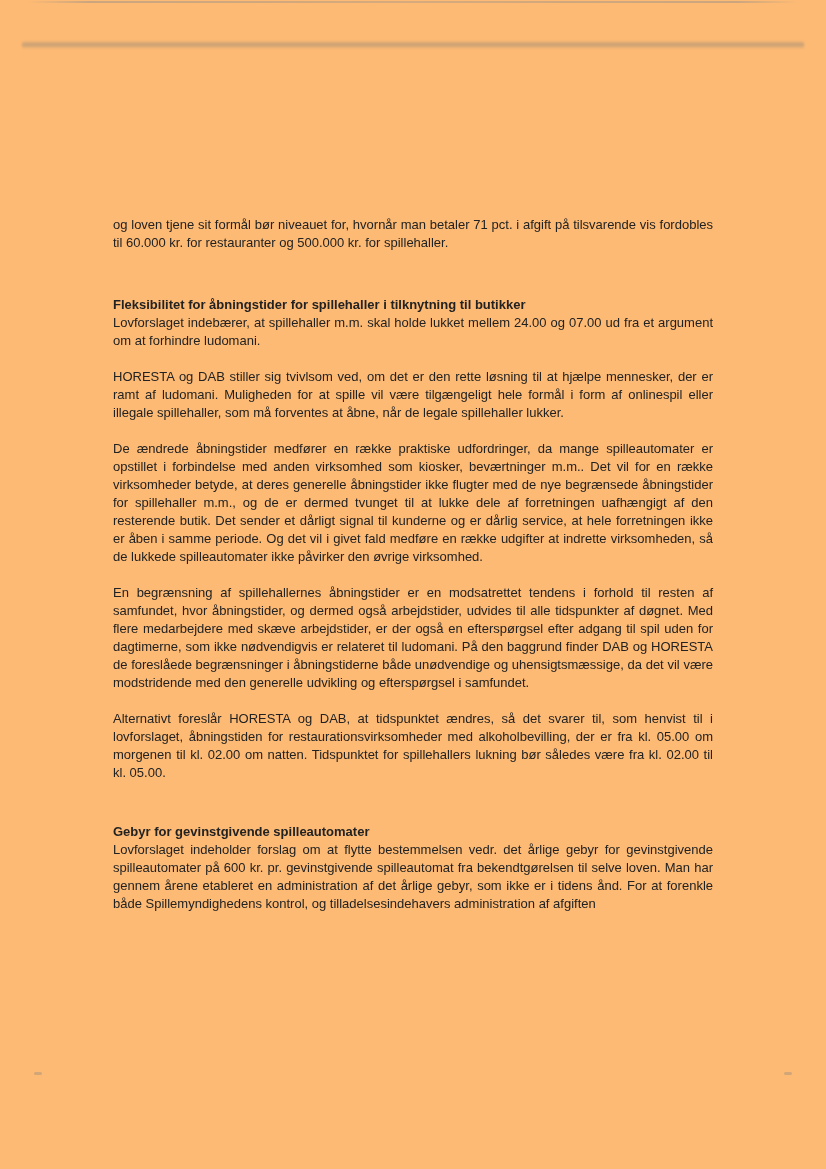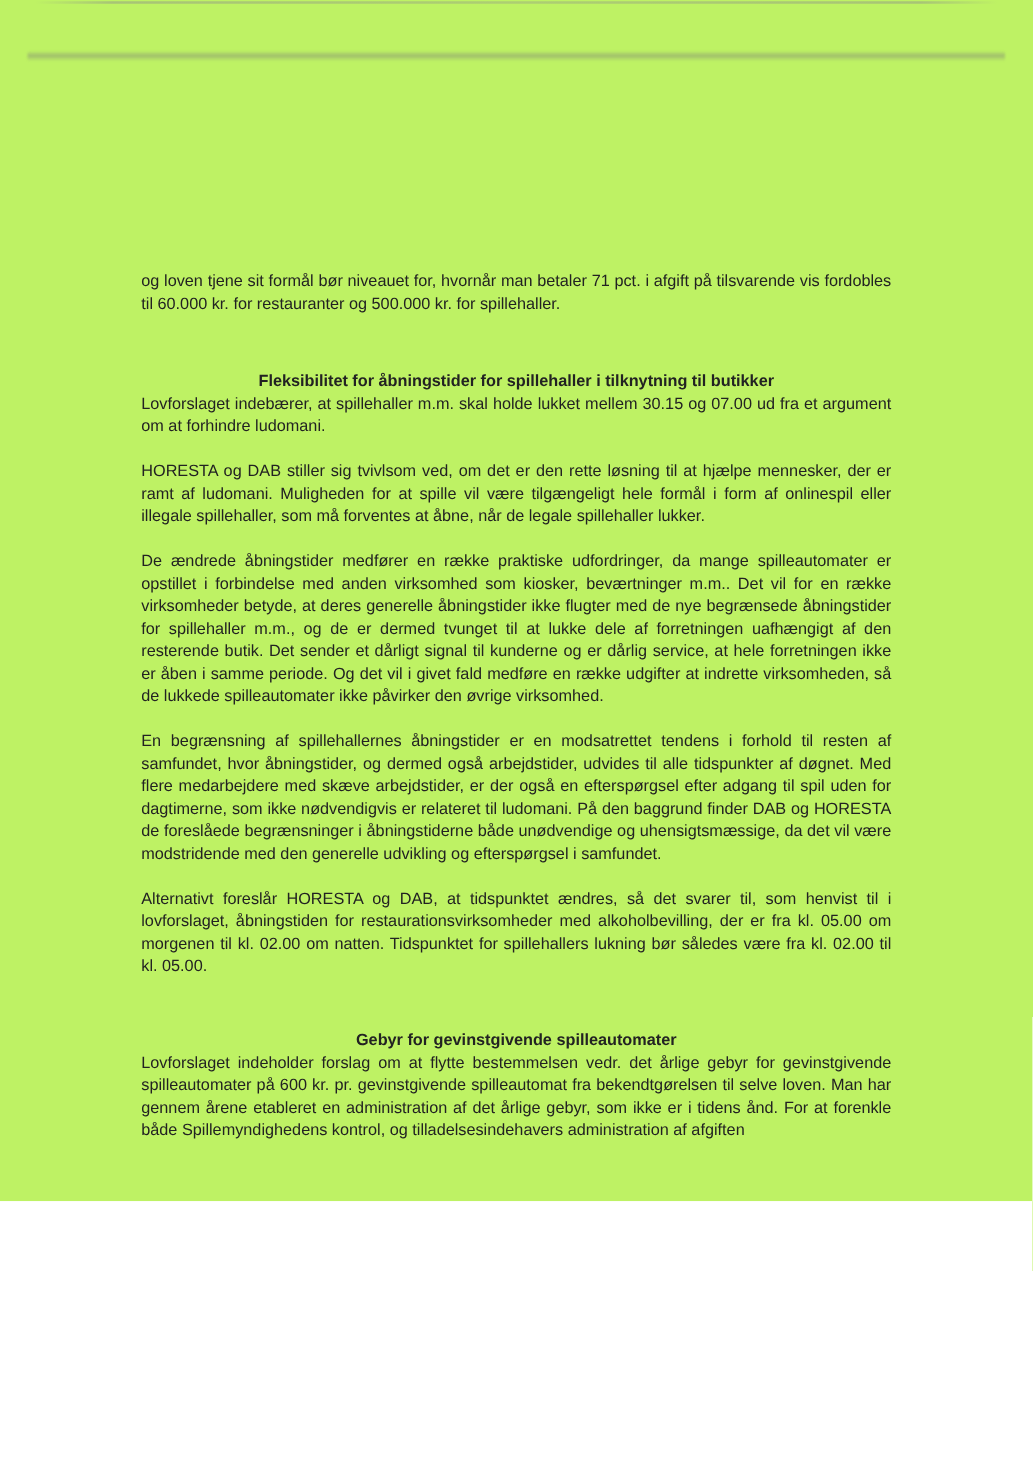"og loven tjene sit formål" .page { background: #bef264 -> #fdba74; height: 961px -> 1169px }
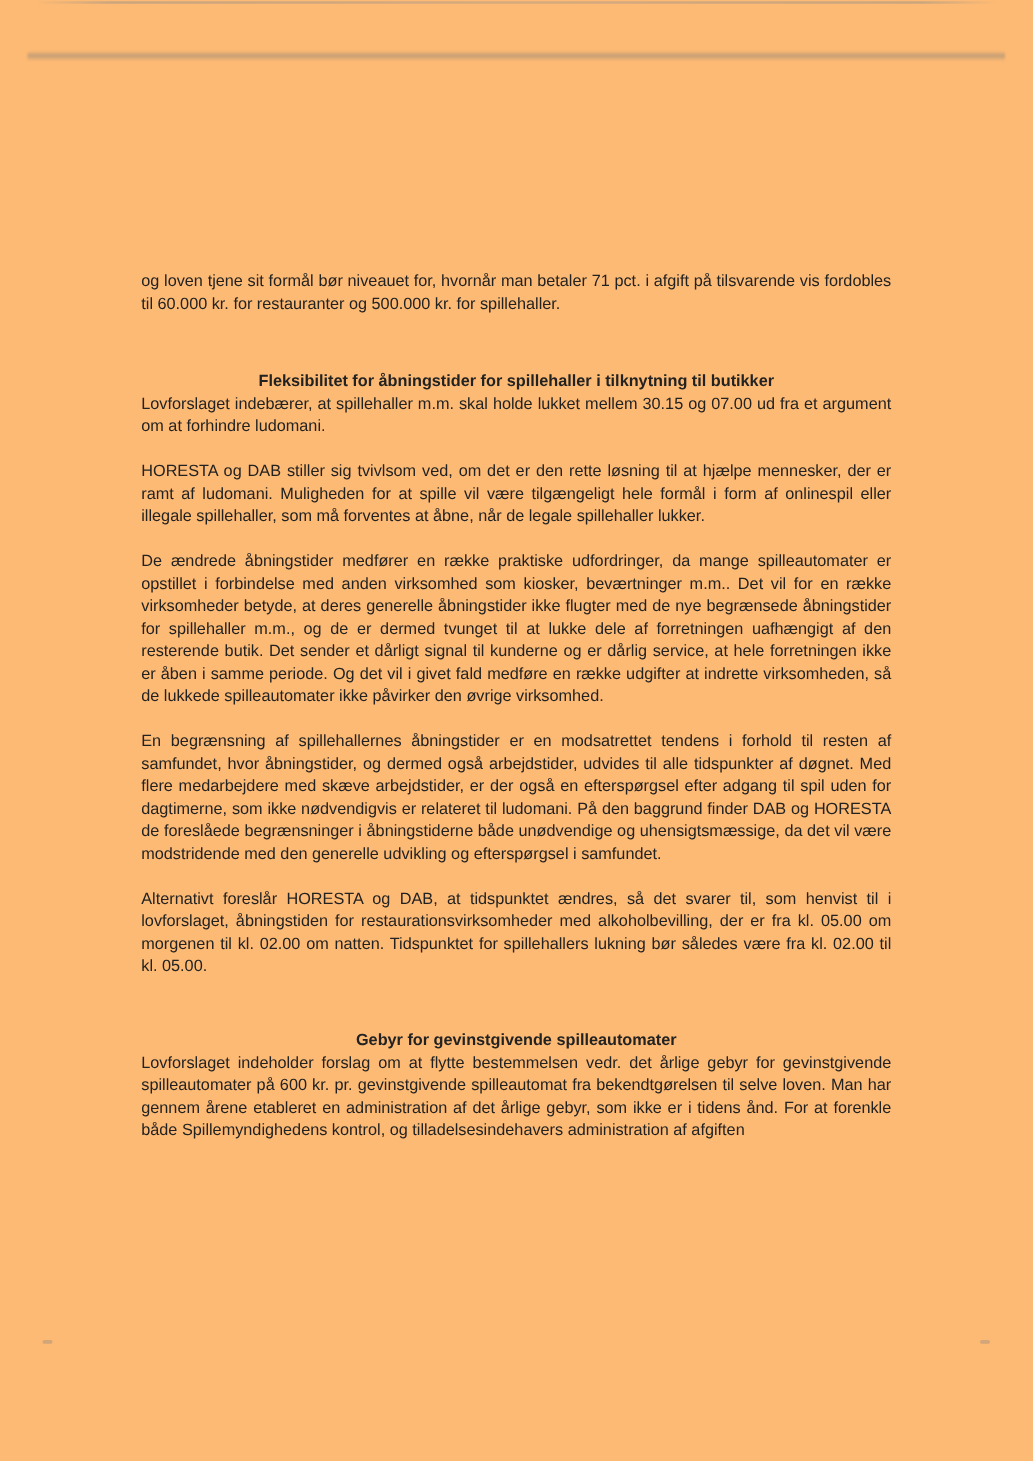"Fleksibilitet for åbningstider for" .content p.heading { text-align: center -> left }
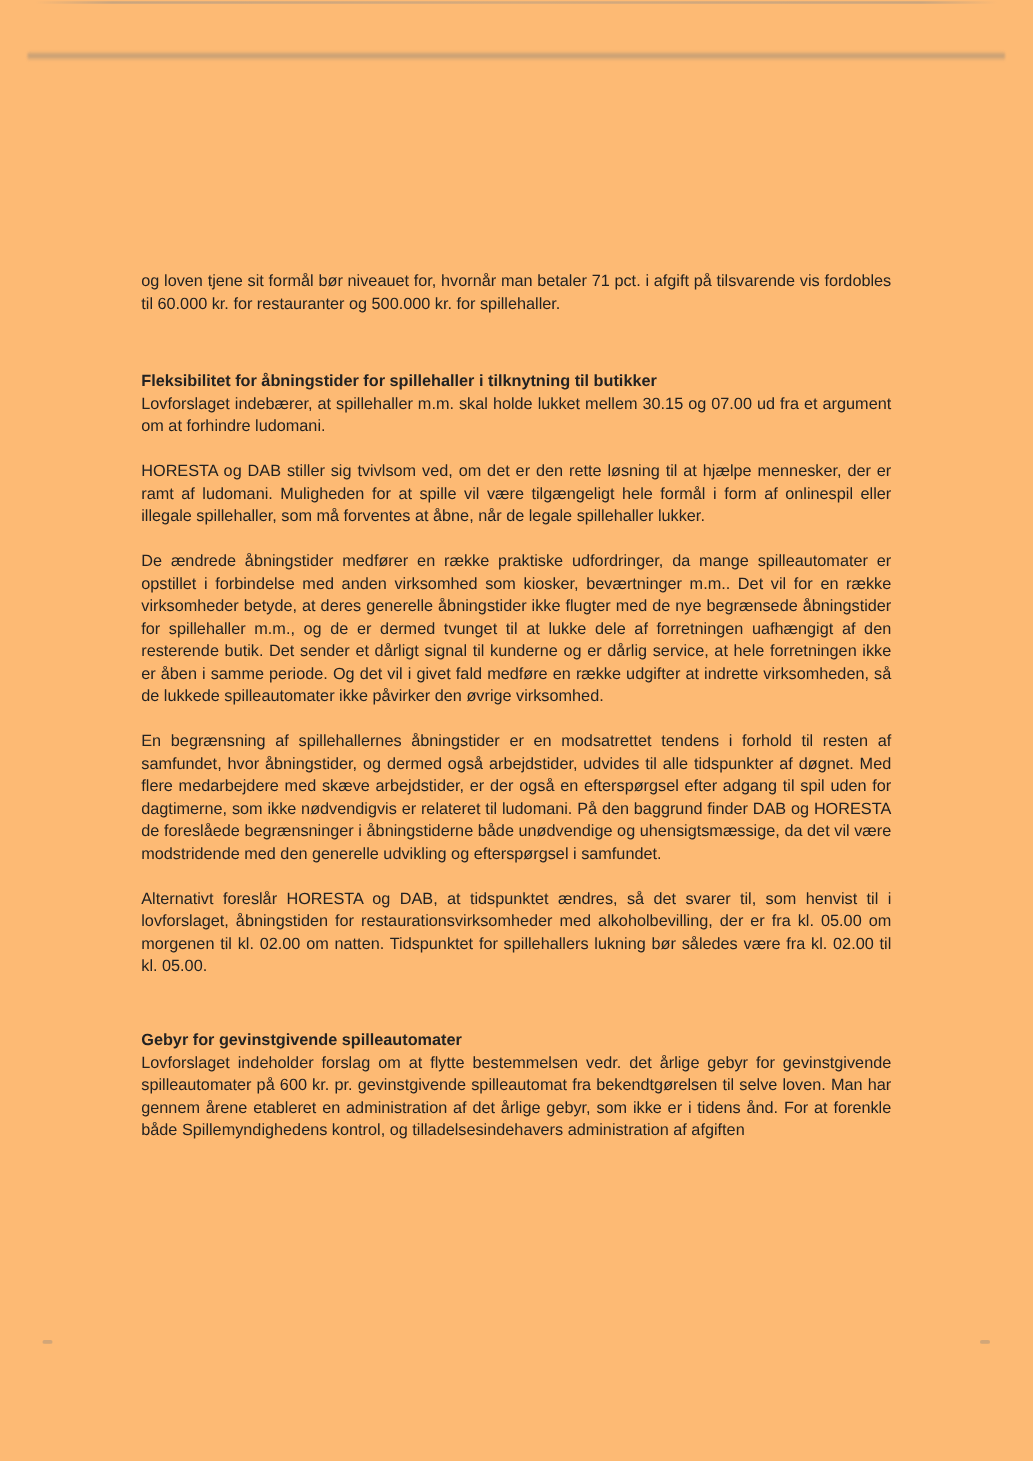"Lovforslaget indebærer, at spillehaller" p.body { text: 30.15 -> 24.00 }
